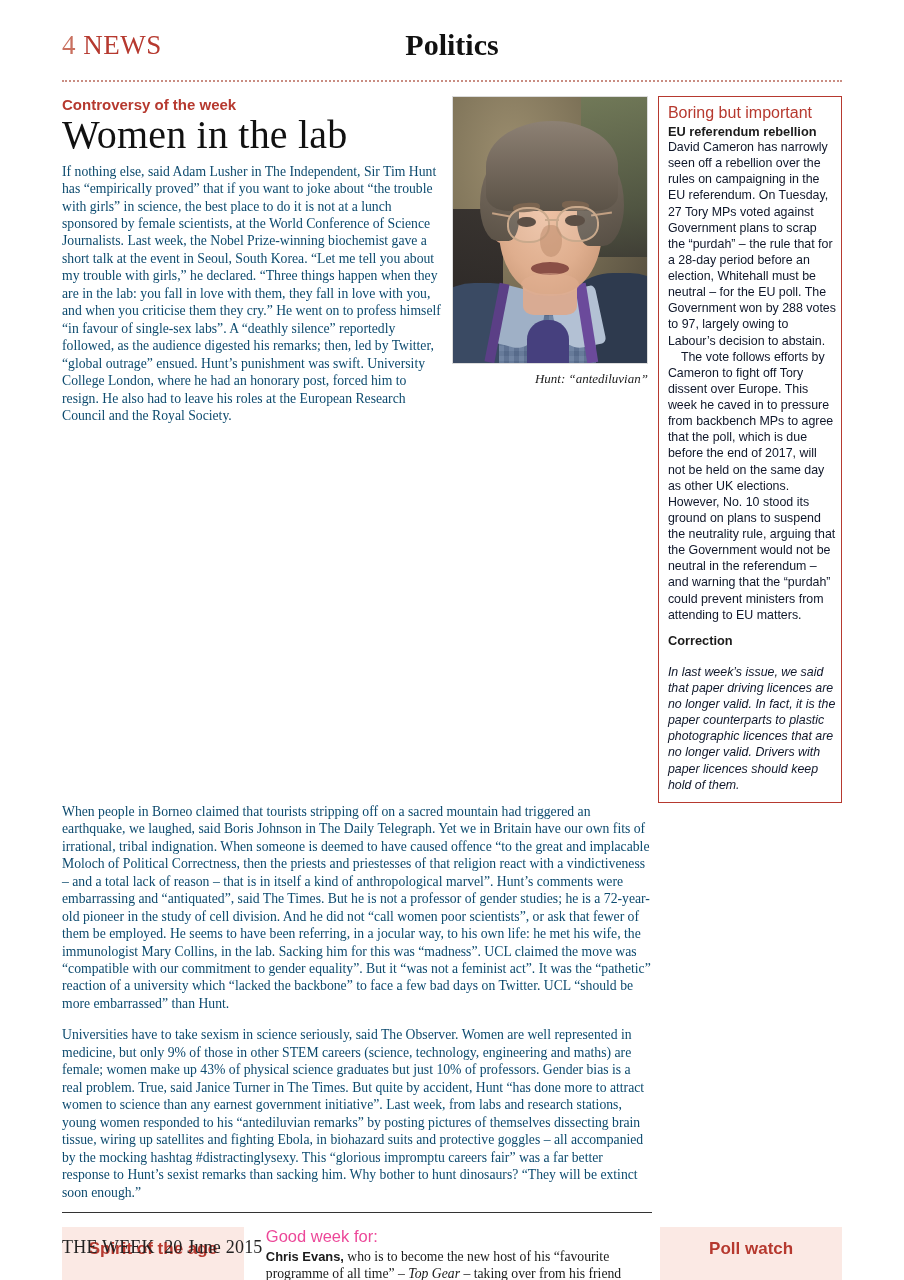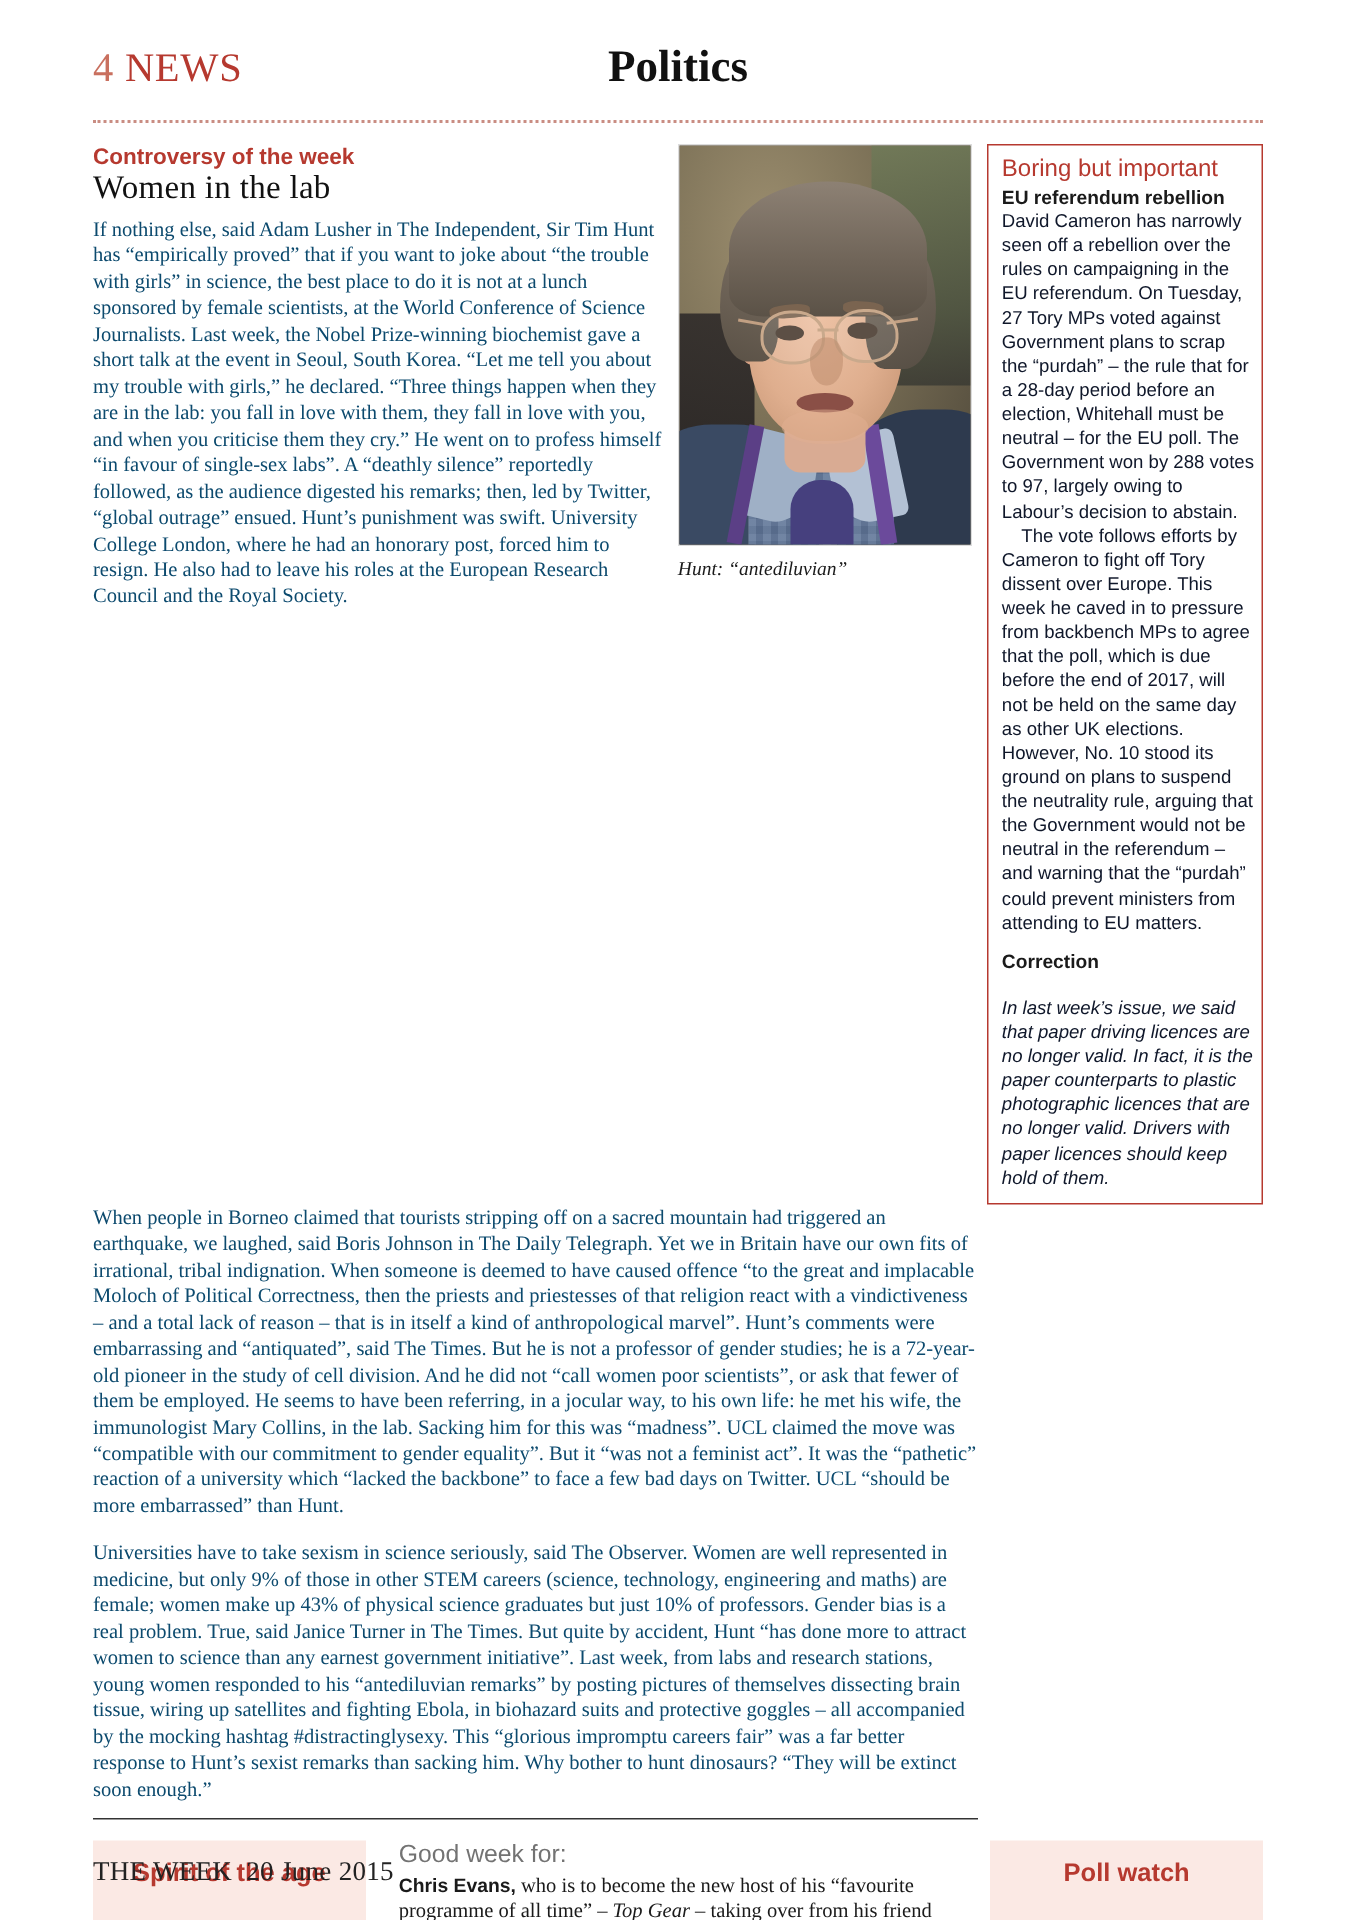"Women in the lab" .headline { font-size: 22px -> 40px }
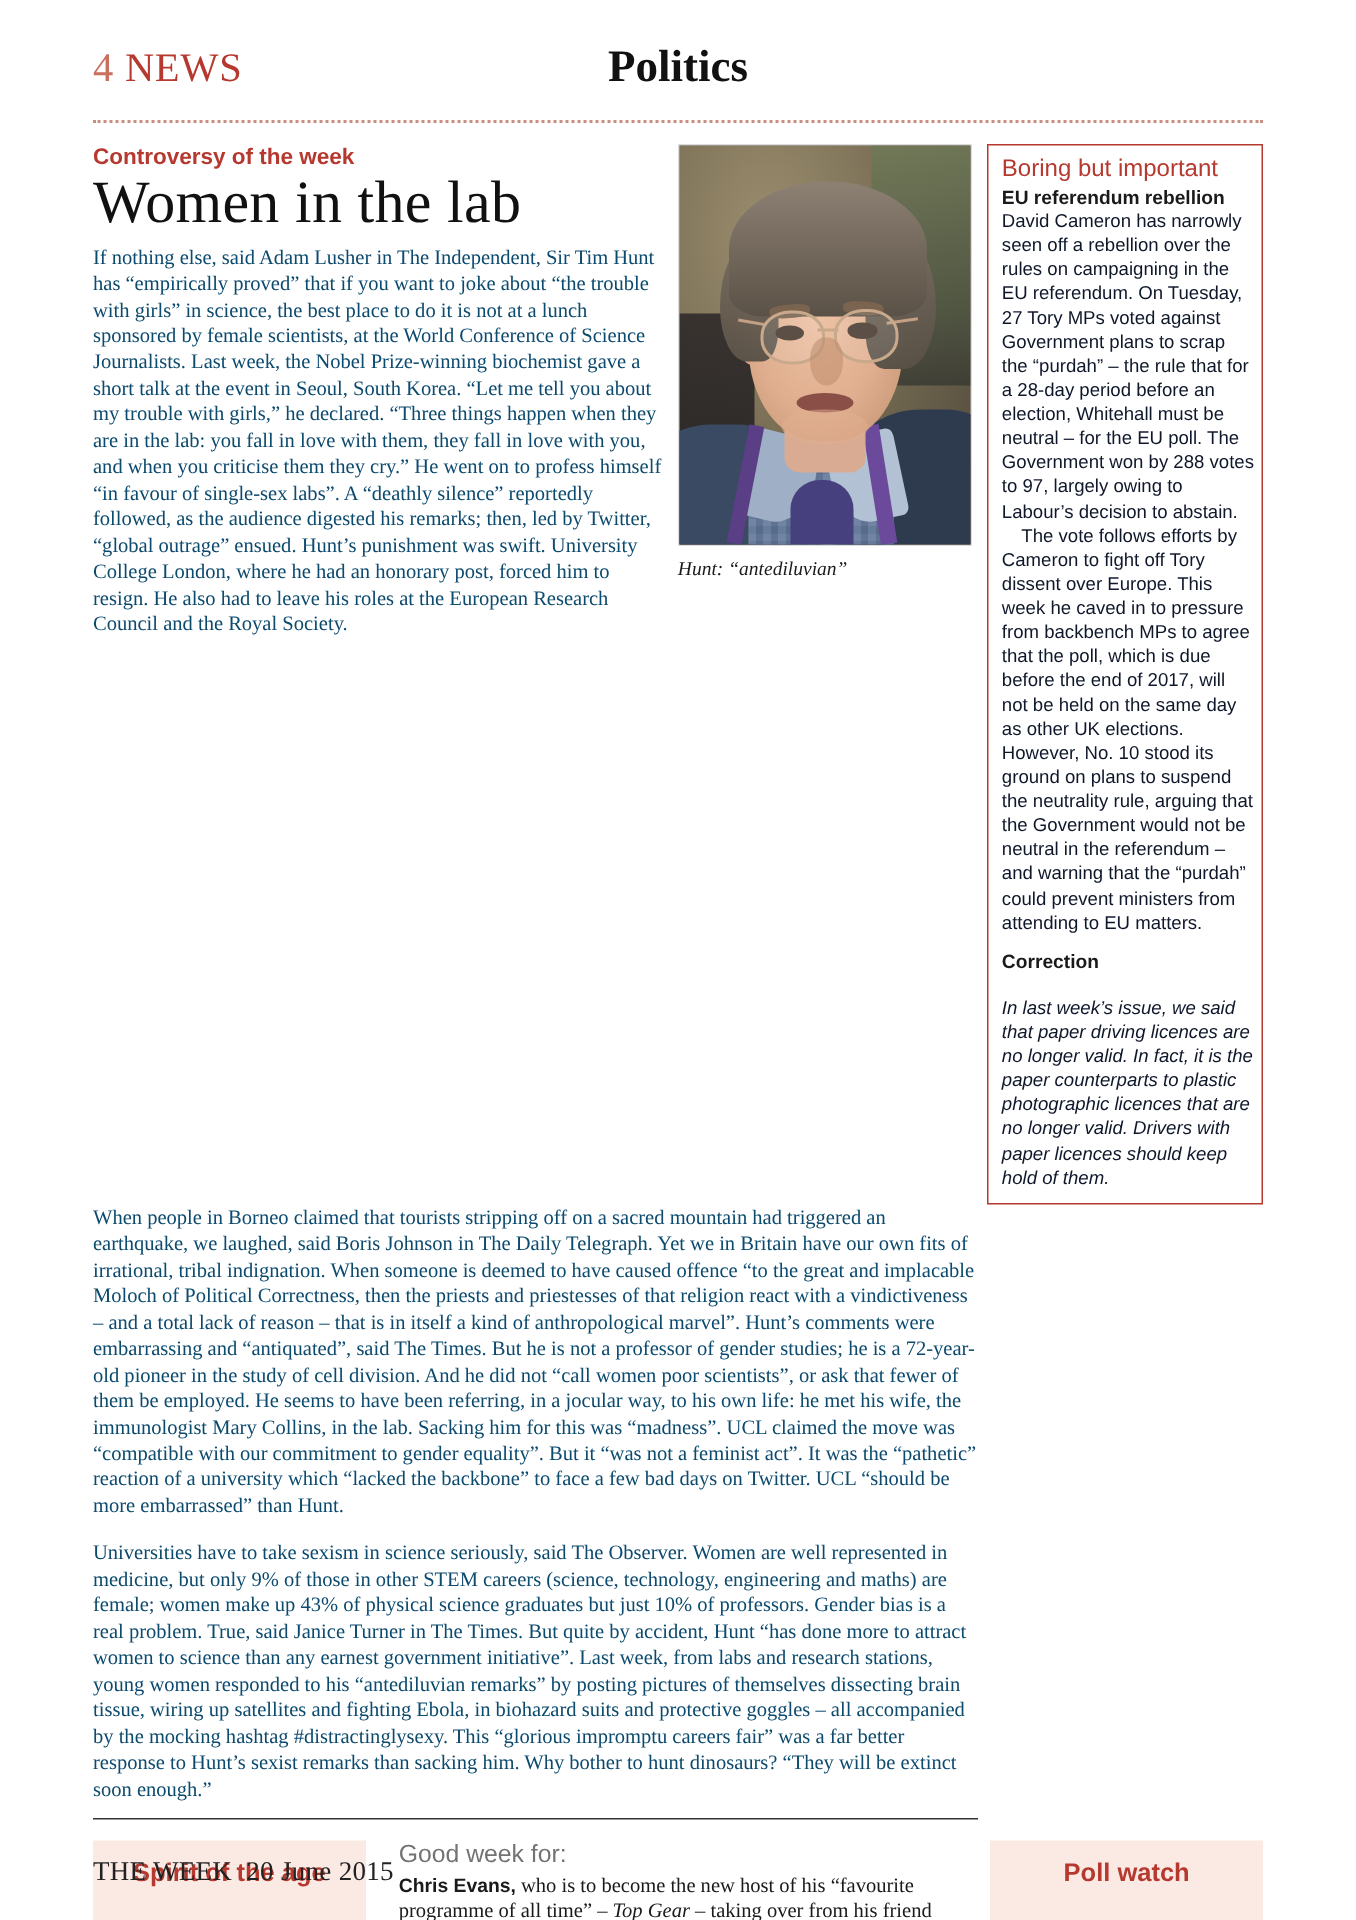"Hunt: “antediluvian”" .photo-caption { text-align: left -> right }
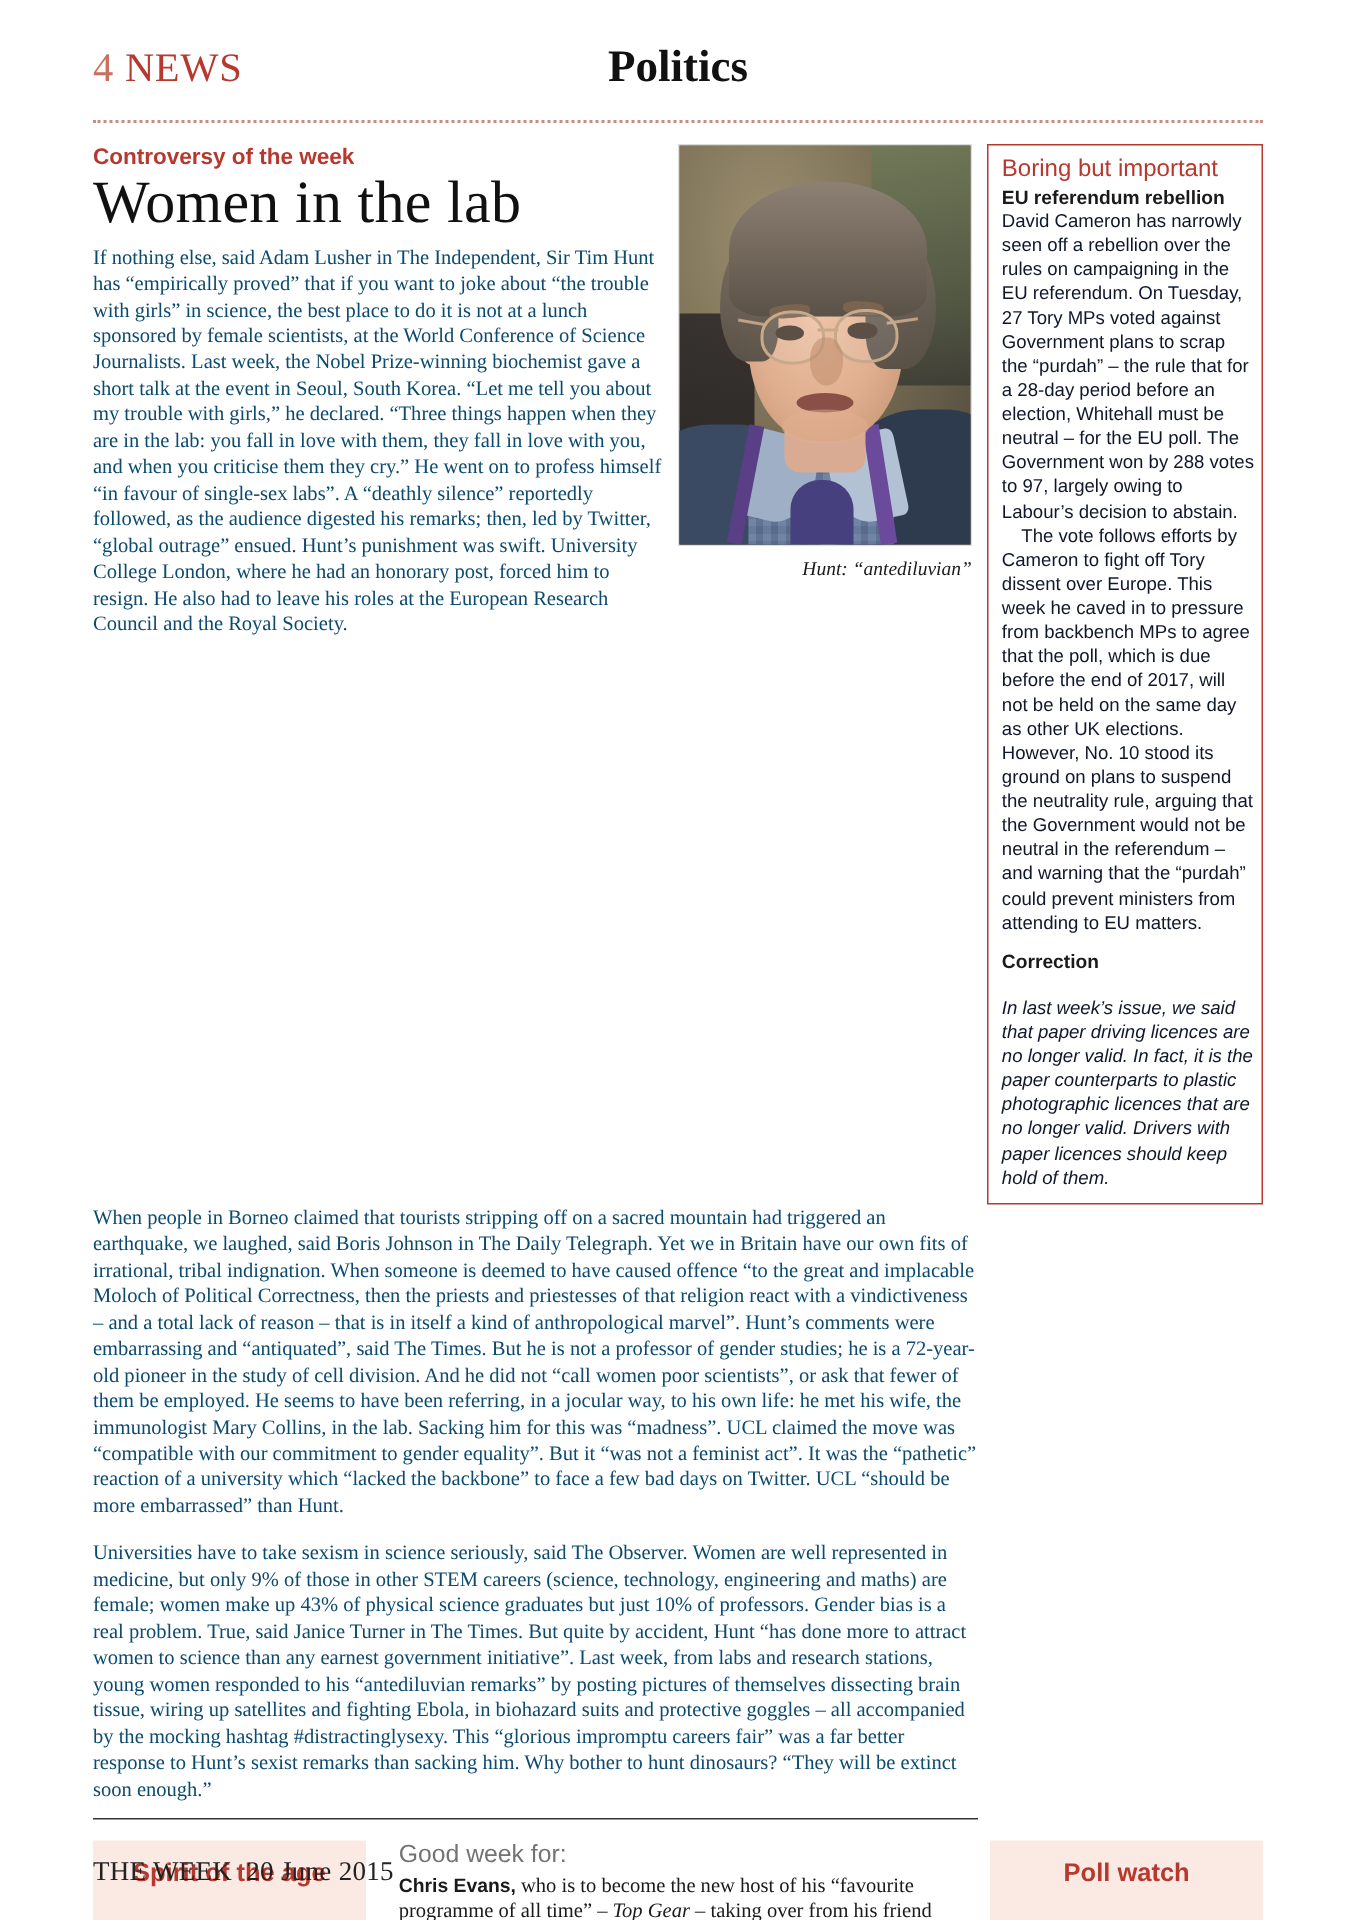"Good week for:" .wk-title { color: #737373 -> #ec4899 }
